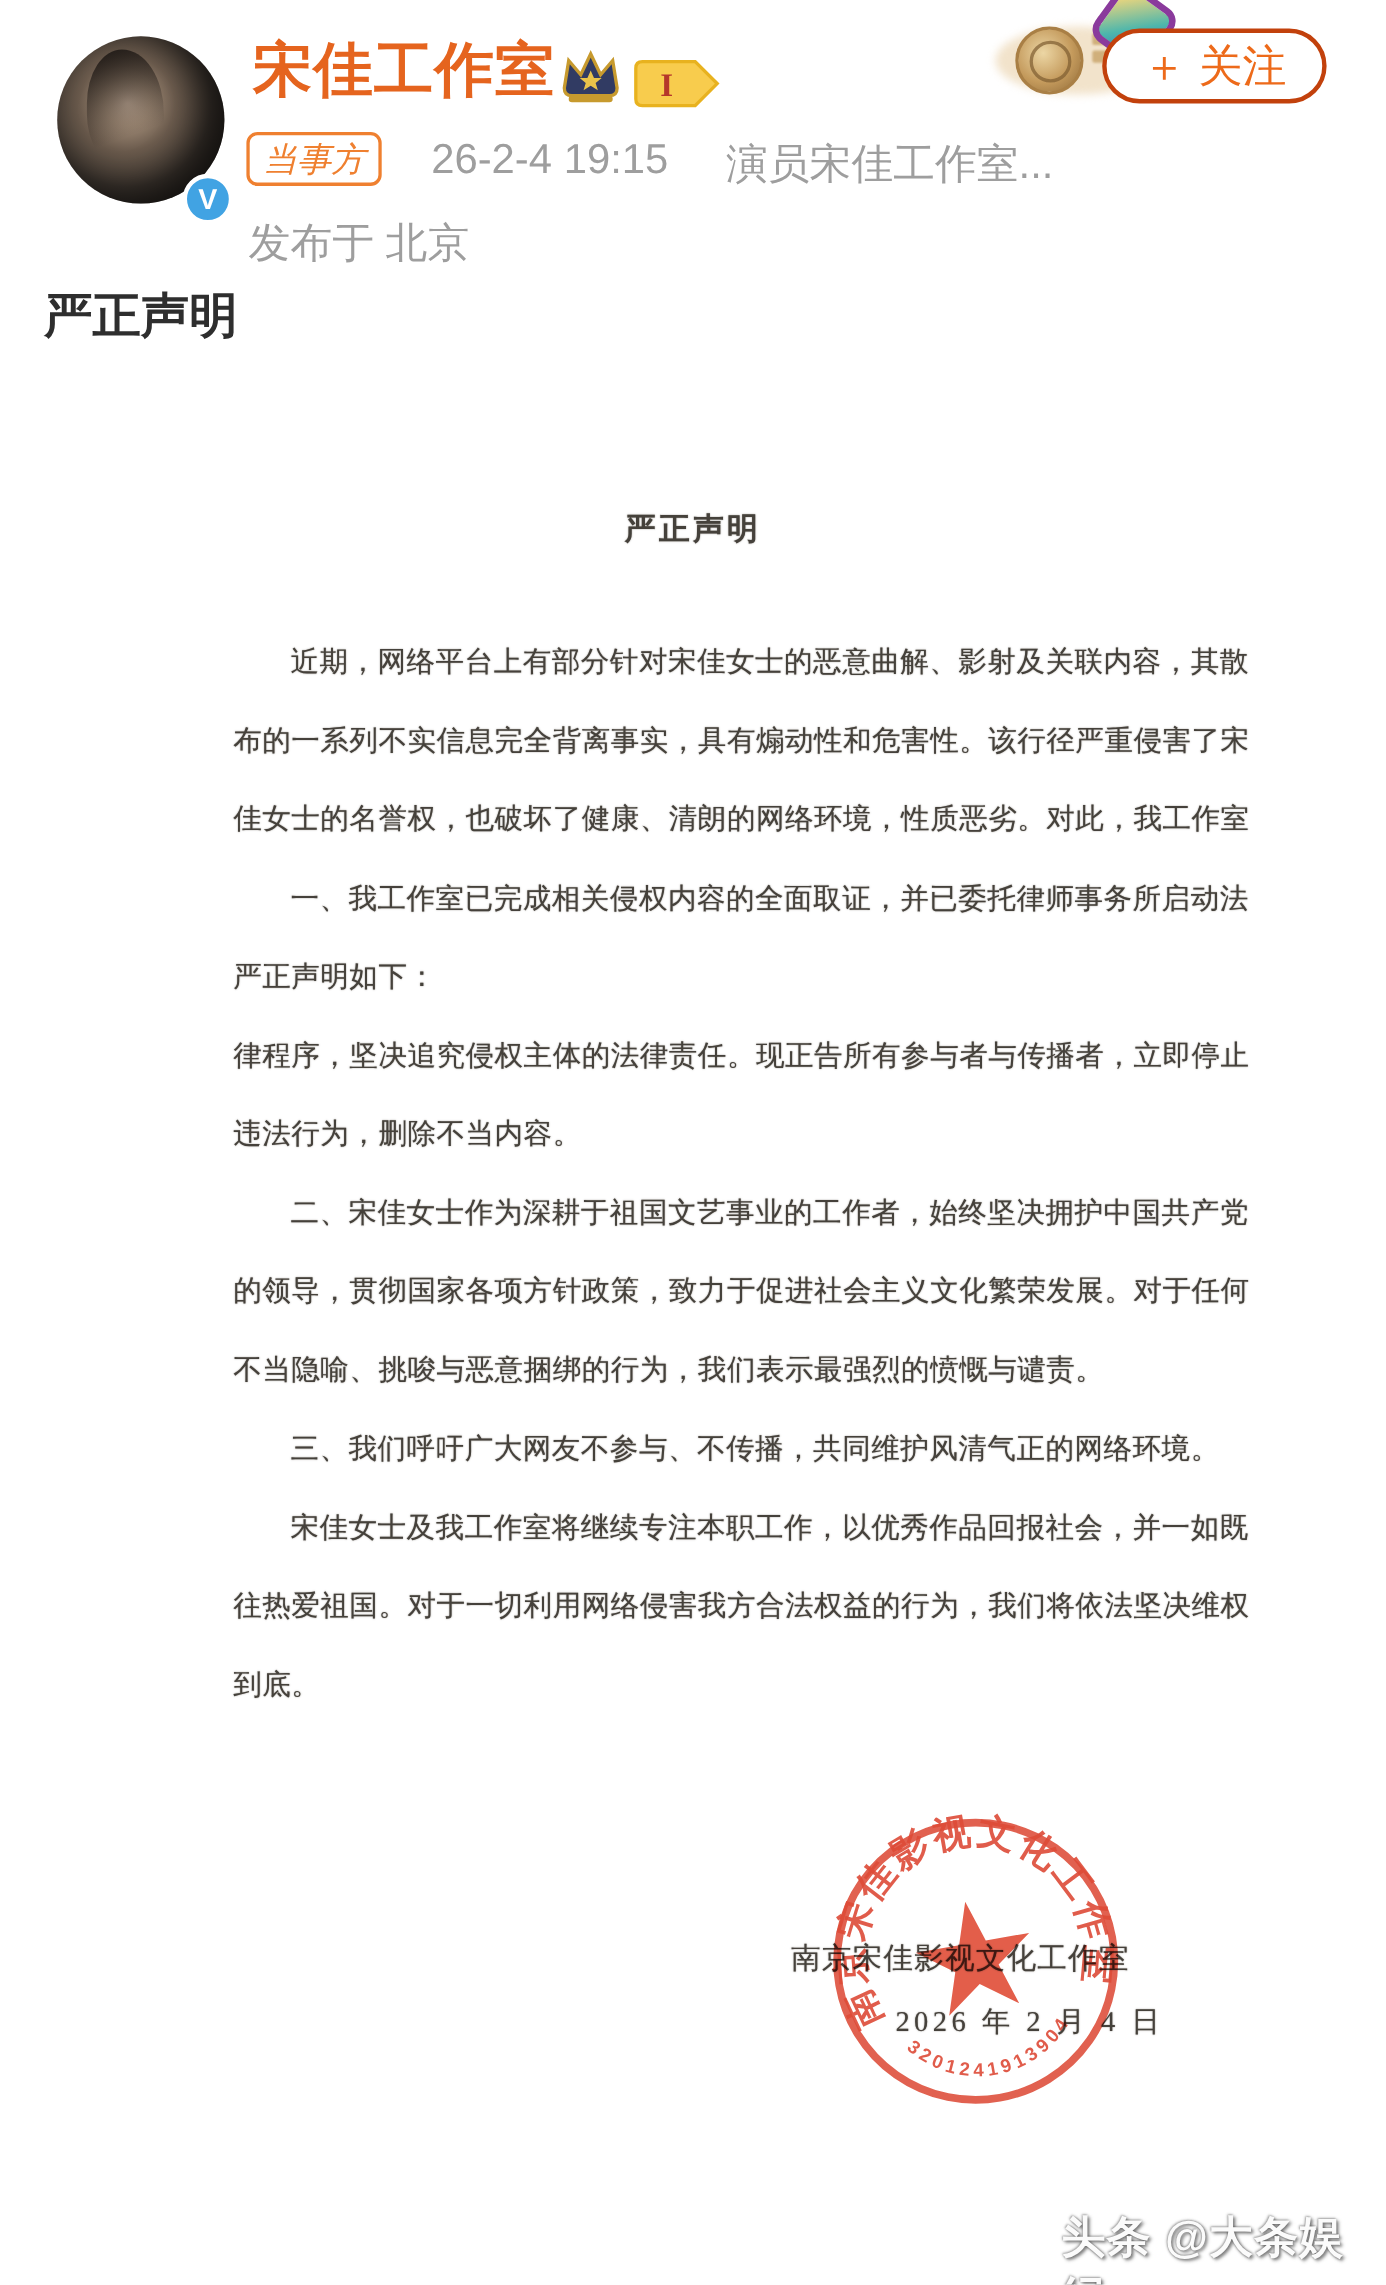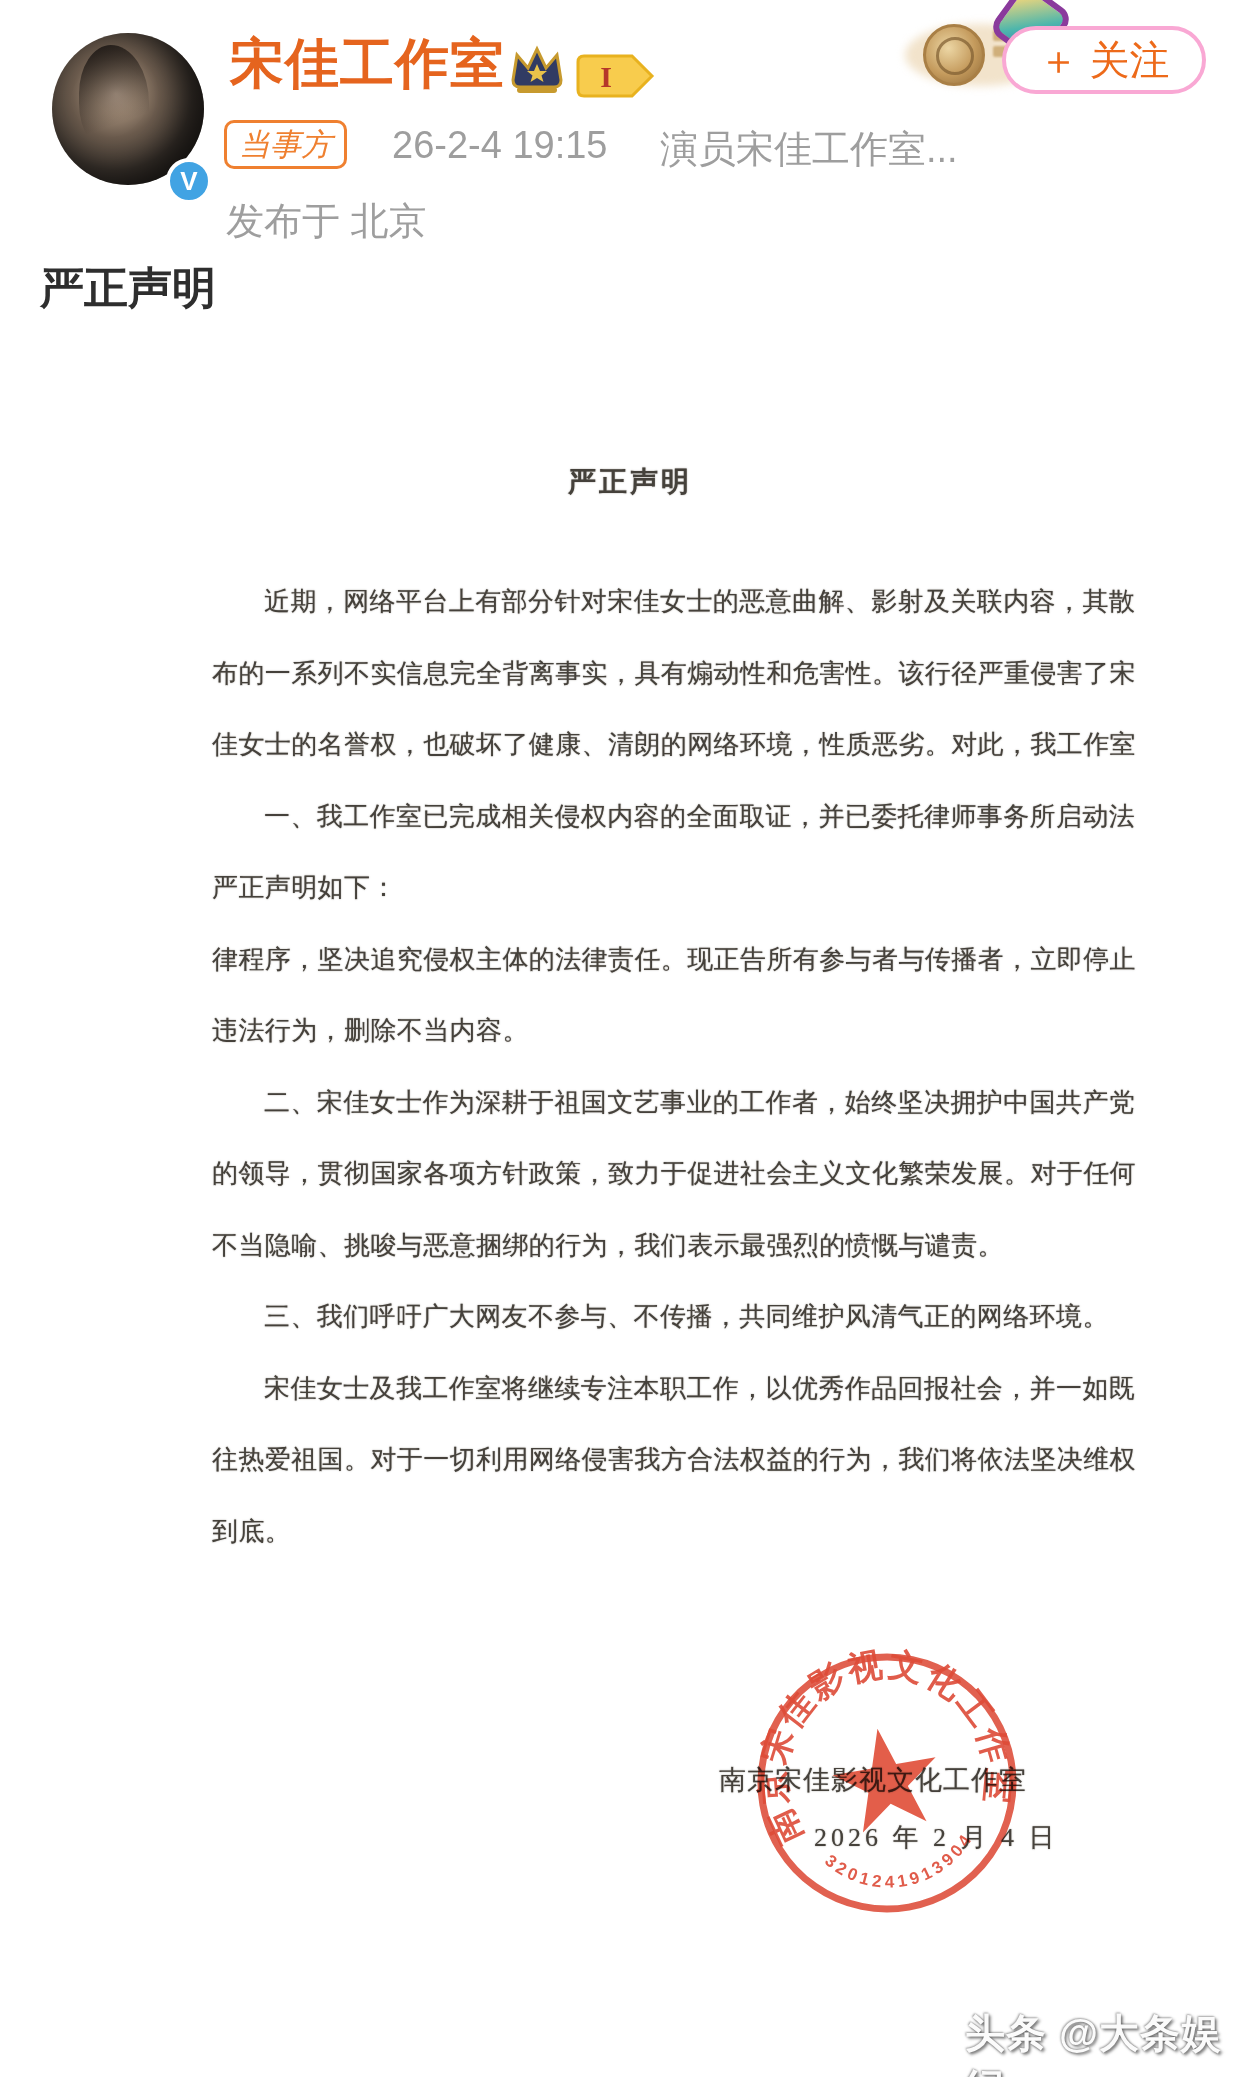"＋ 关注" .follow { border: 4px solid #f9a8d4 -> 4px solid #c2410c }
